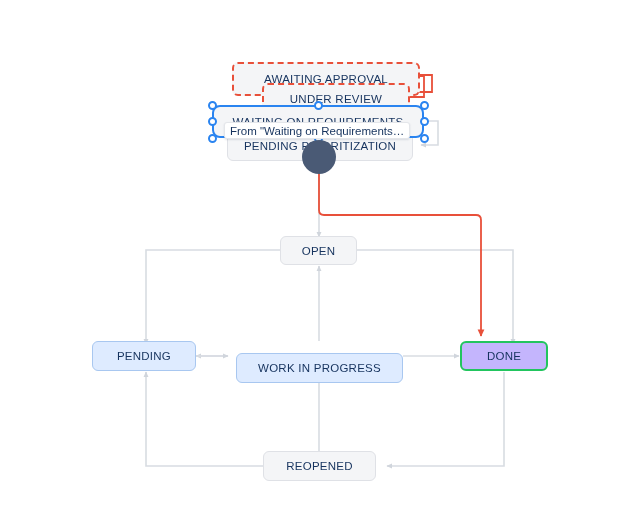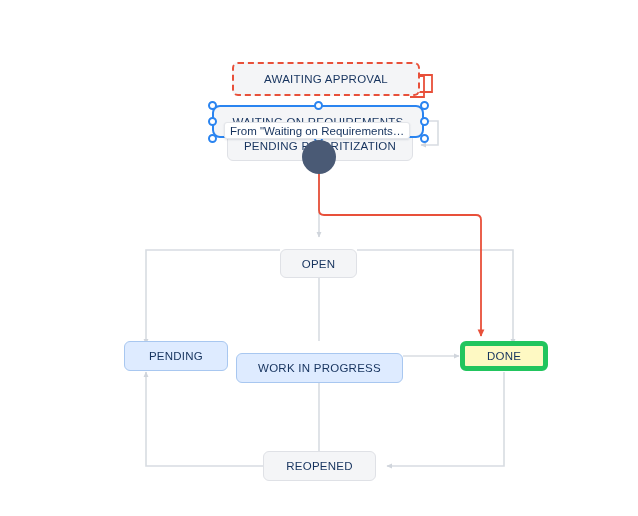"UNDER REVIEW" div.node { html: none -> <div> <span>UNDER REVIEW</span> </div> }
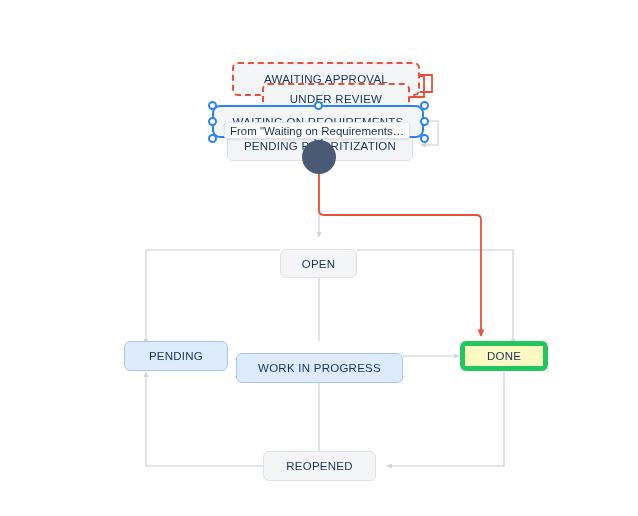"OPEN" div.node { margin-top: 13px -> none }
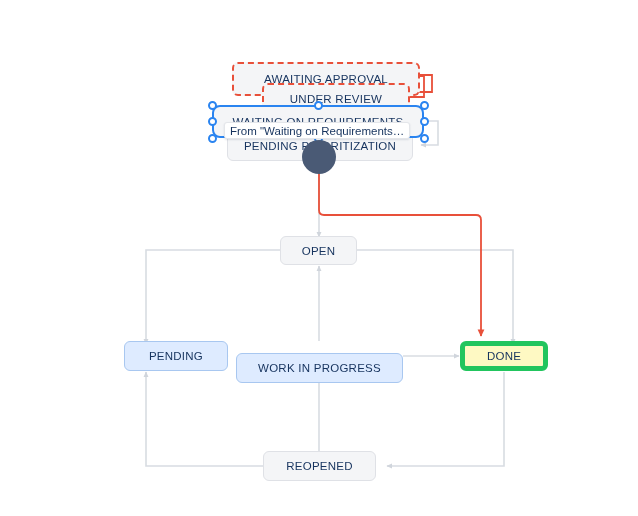"PENDING" div.node { margin-left: 32px -> none }
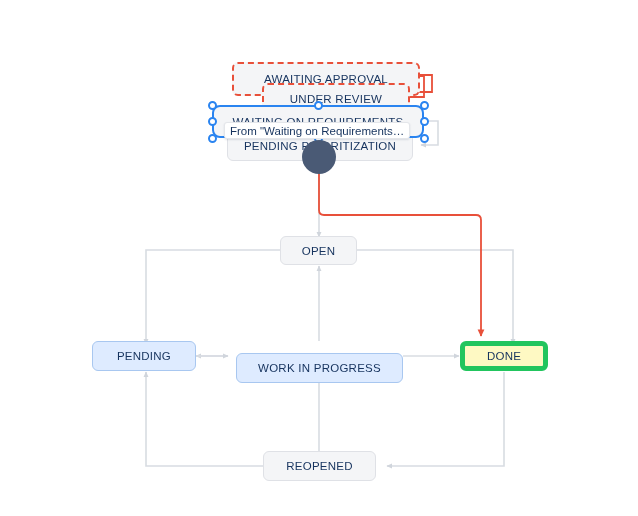"DONE" .node-green { background: #fef9c3 -> #c4b5fd; border: 5px solid #22c55e -> 2px solid #22c55e }
